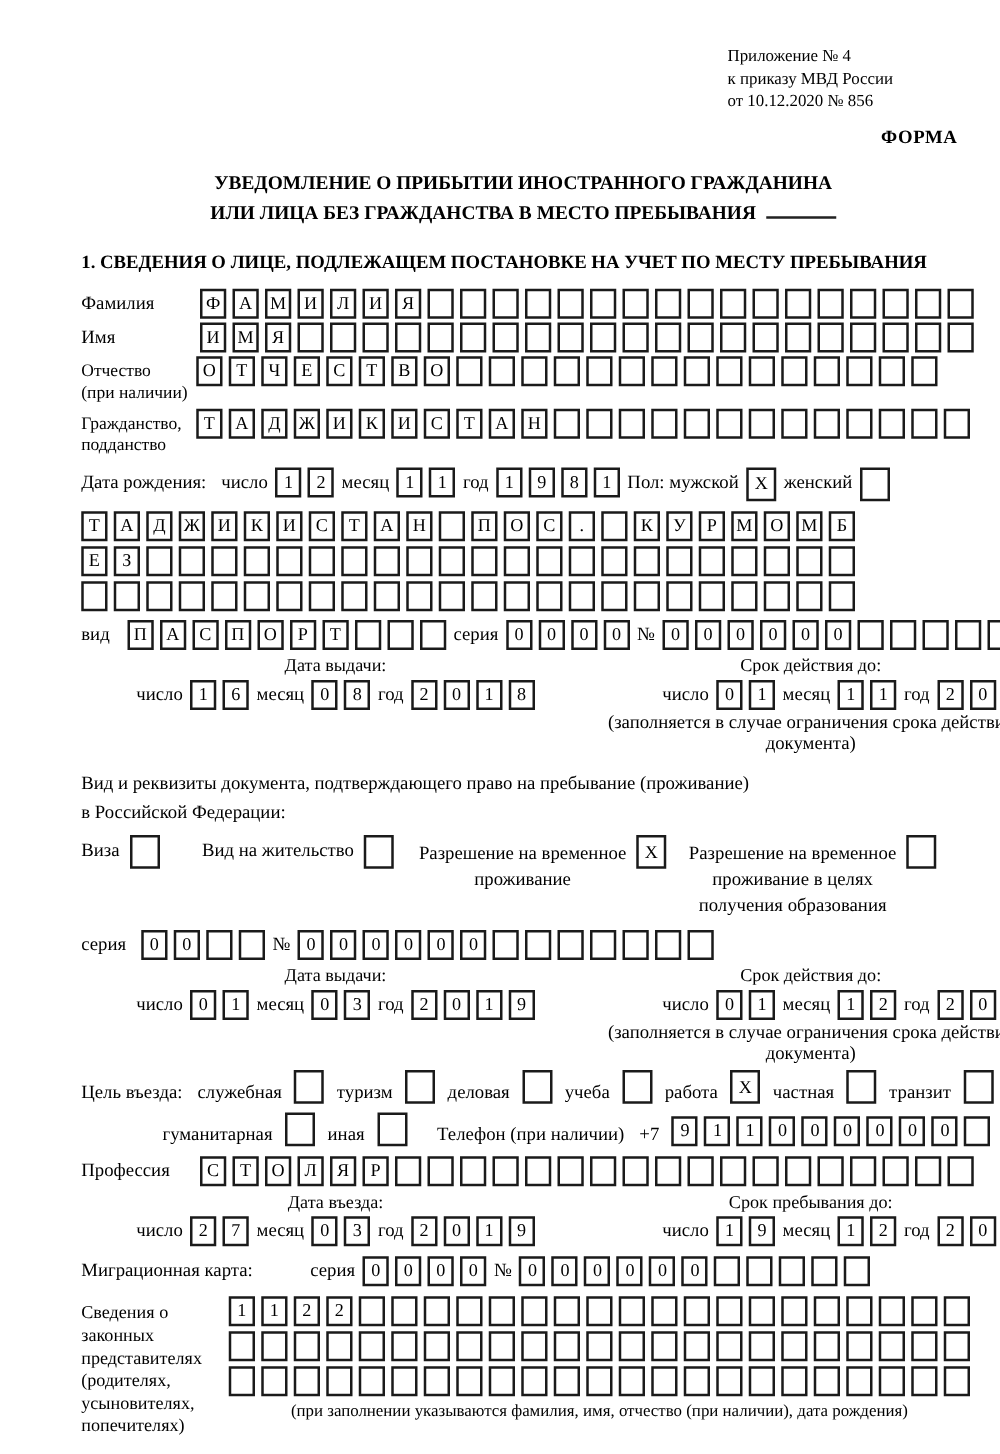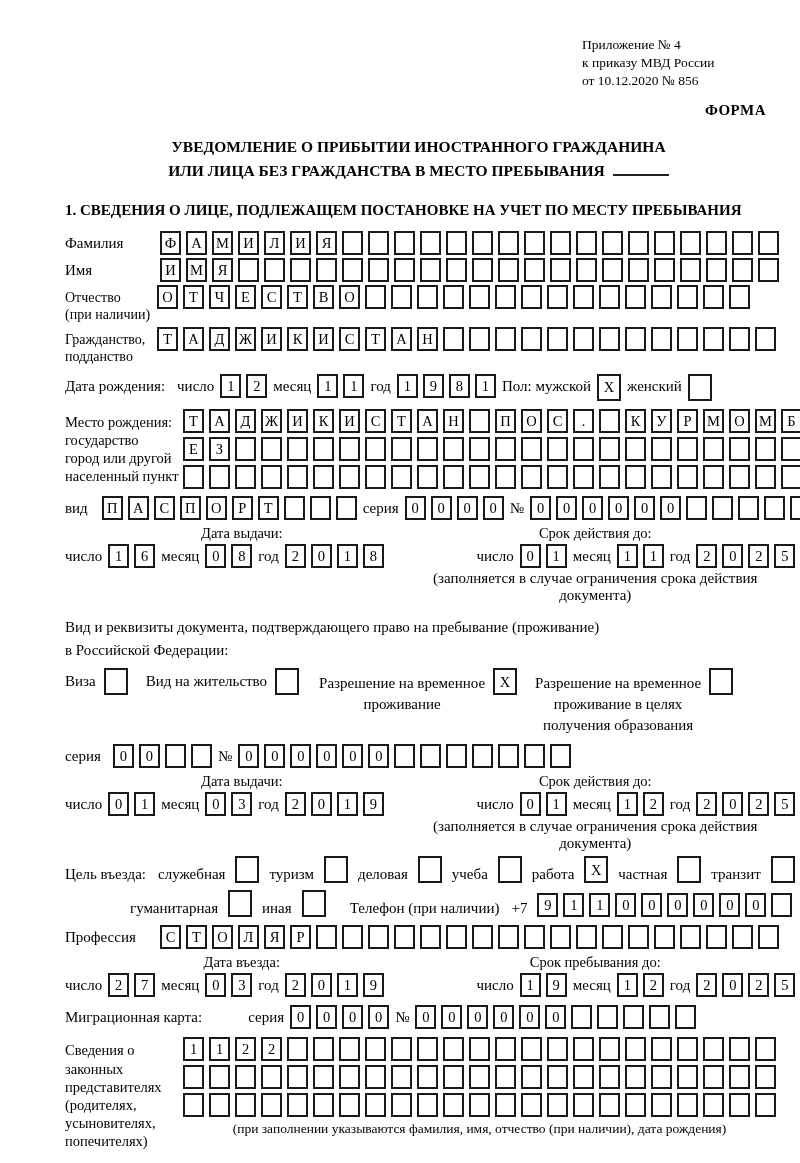"Место рождения:" div.lbl { html: <div> <div>Место рождения:</div> <div>государство</div> <div>город или другой</div> <div>населенный пункт</div> </div> -> none }
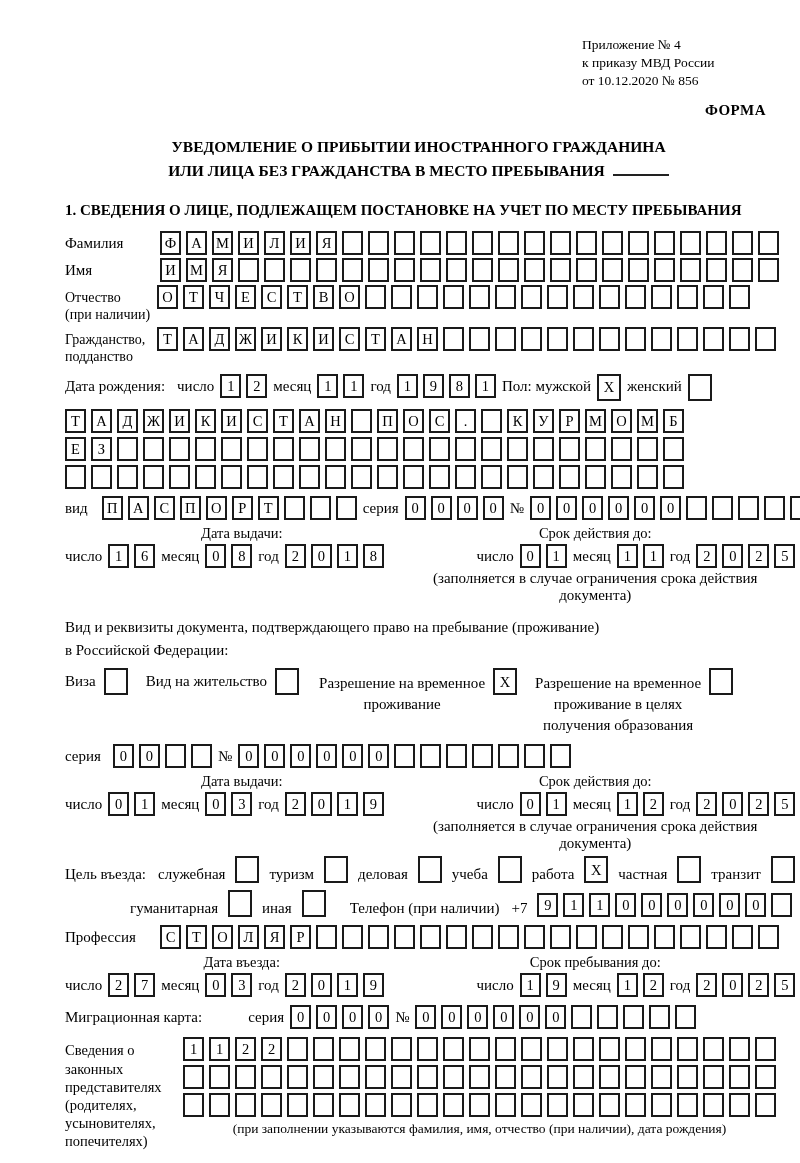"Дата выдачи:" .dates .half { margin-left: none -> 44px }
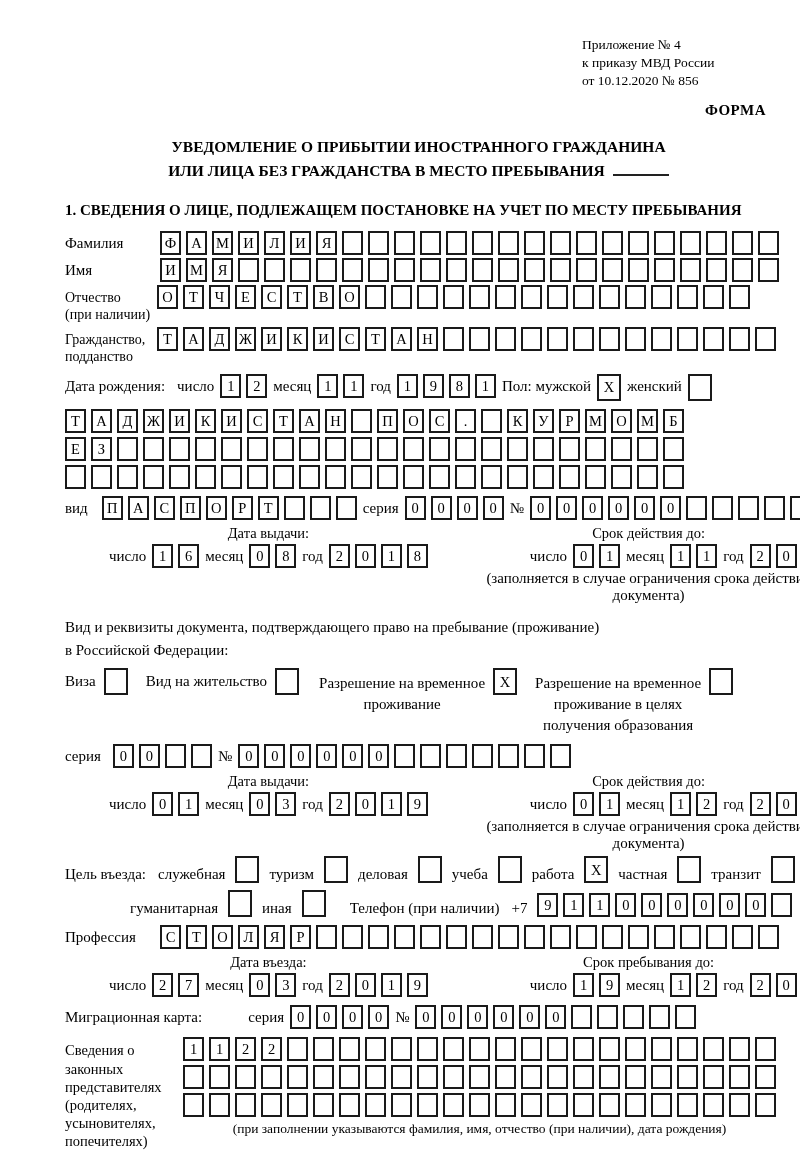"Вид на жительство" div.opt { margin-left: 18px -> 34px }
